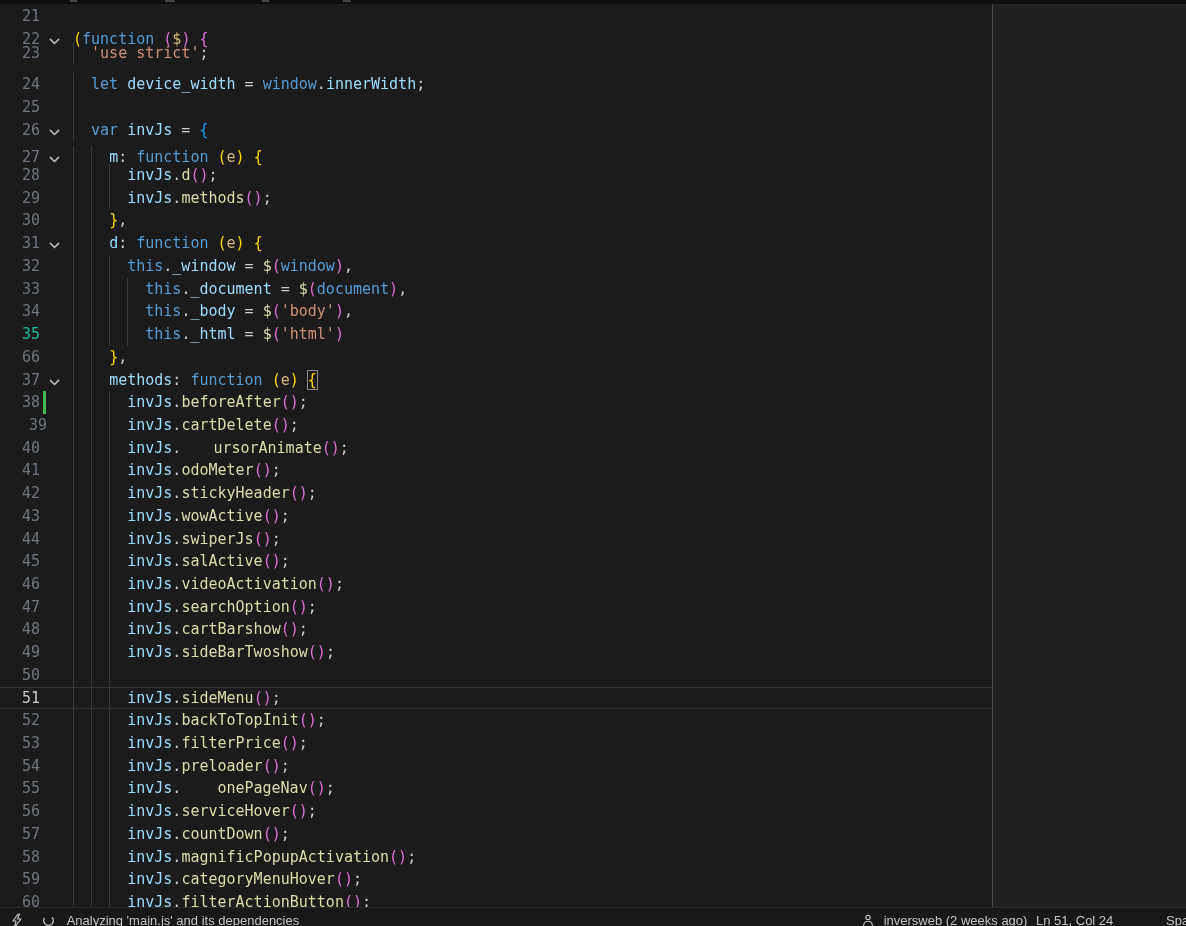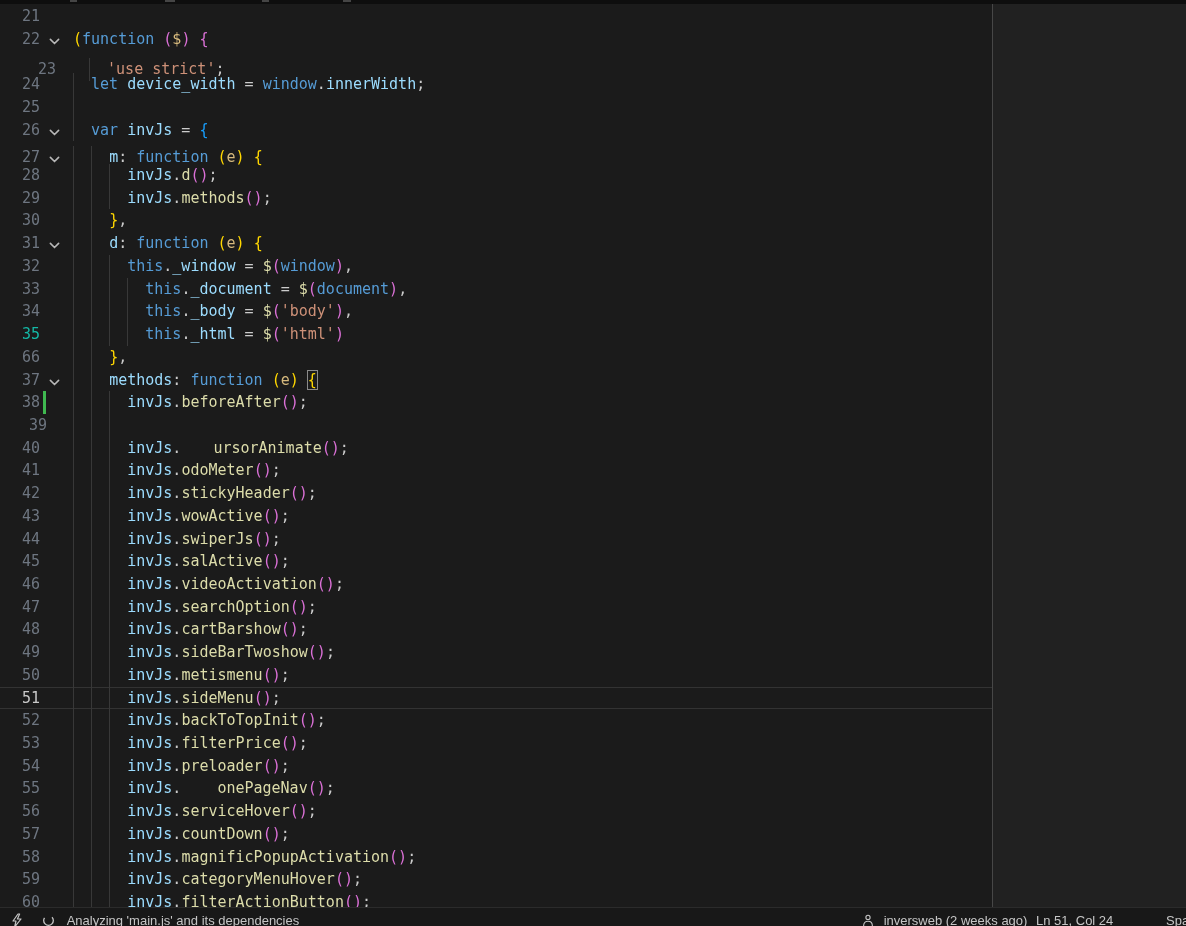"23" div.line { margin-left: 16px -> none; top: 58px -> 42px }
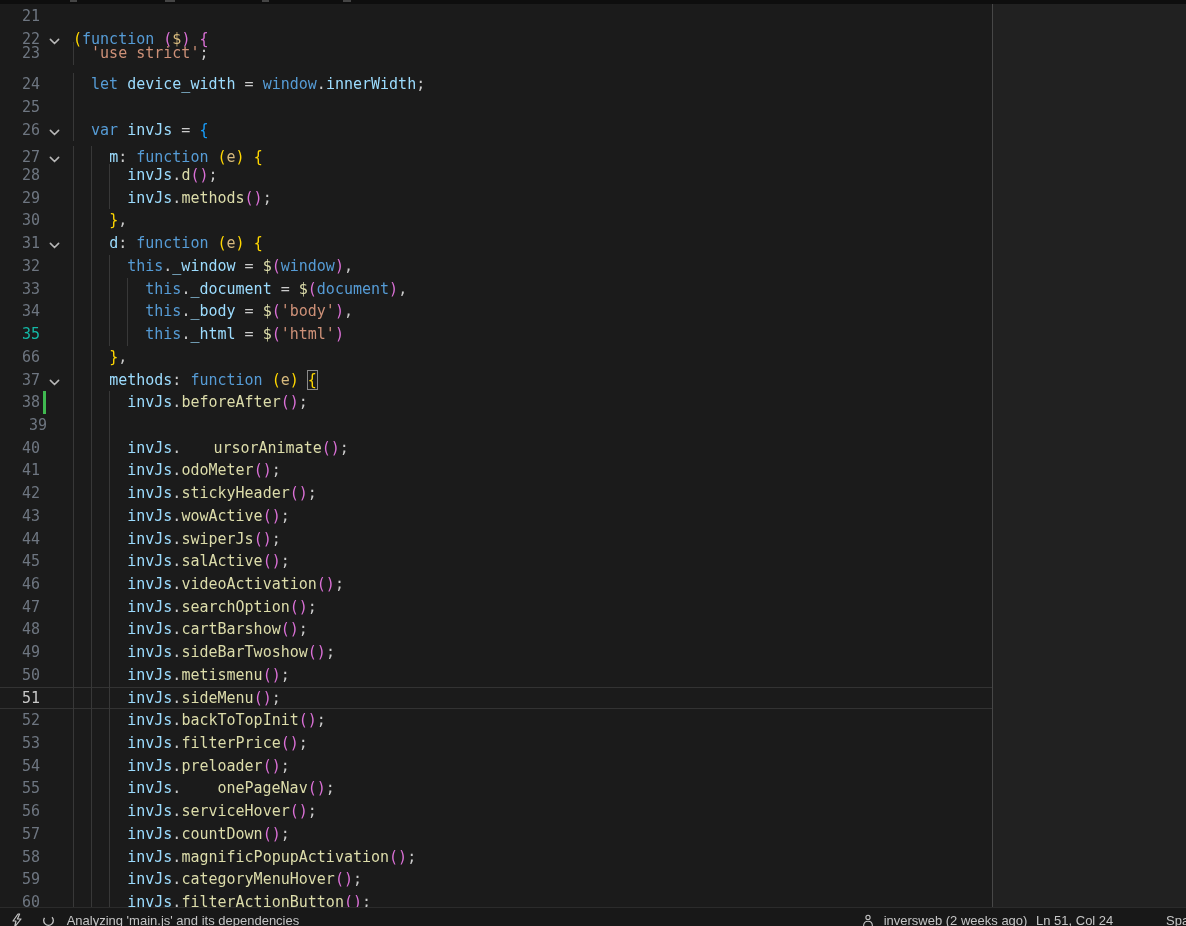"invJs.cartDelete();" span.code { html: none -> <span> <span>invJs</span><span>.</span><span>cartDelete</span><span>()</span><span>;</span></span> }
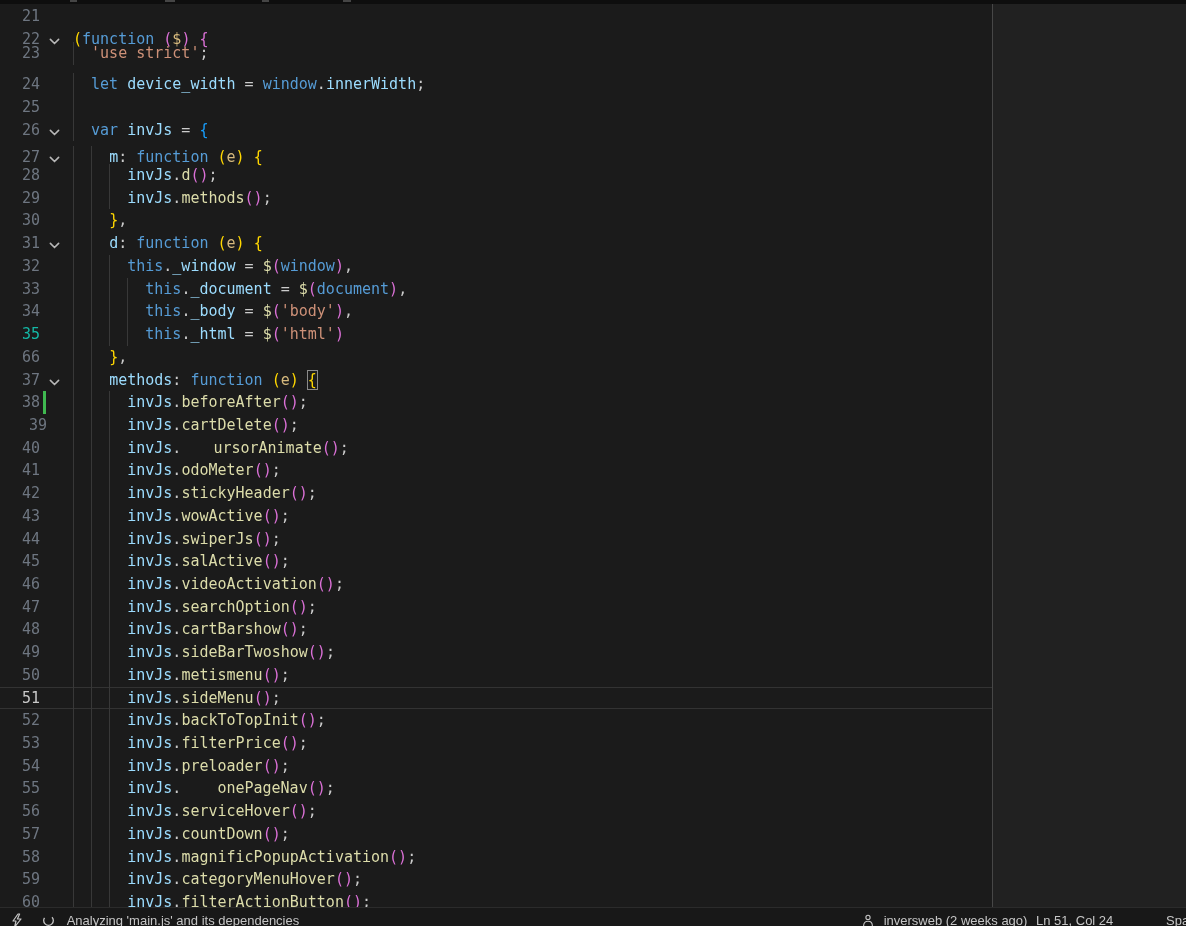"invJs.metismenu();" span.code { html: <span> <span>invJs</span><span>.</span><span>metismenu</span><span>()</span><span>;</span></span> -> none }
